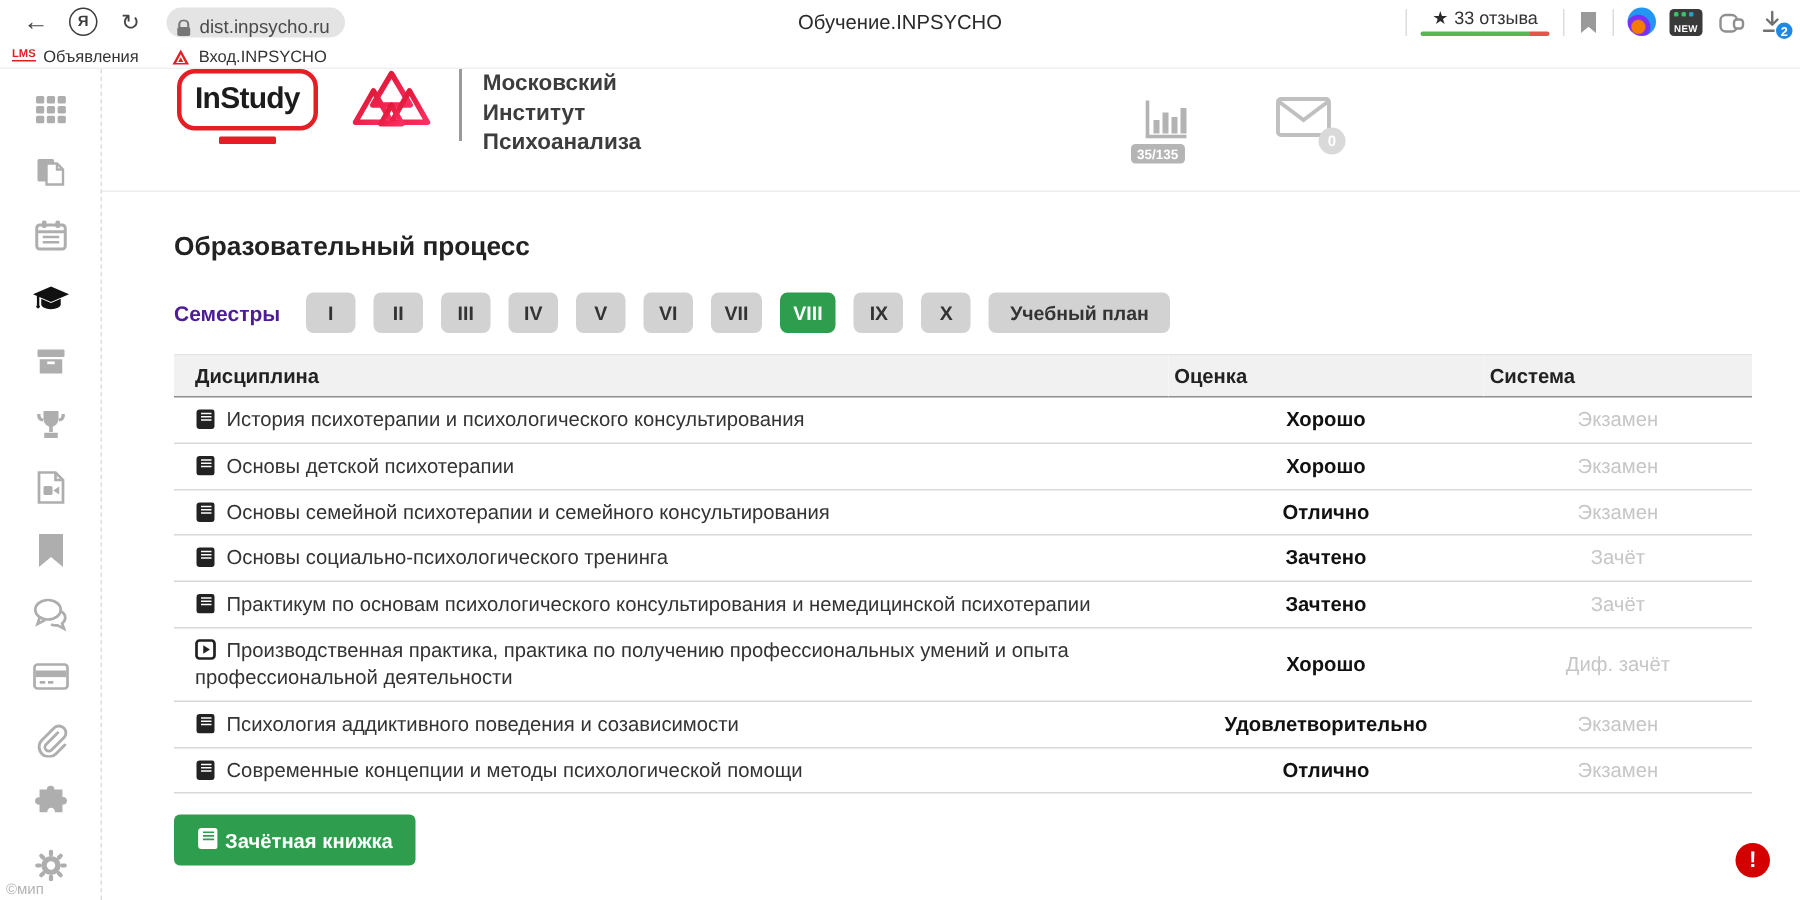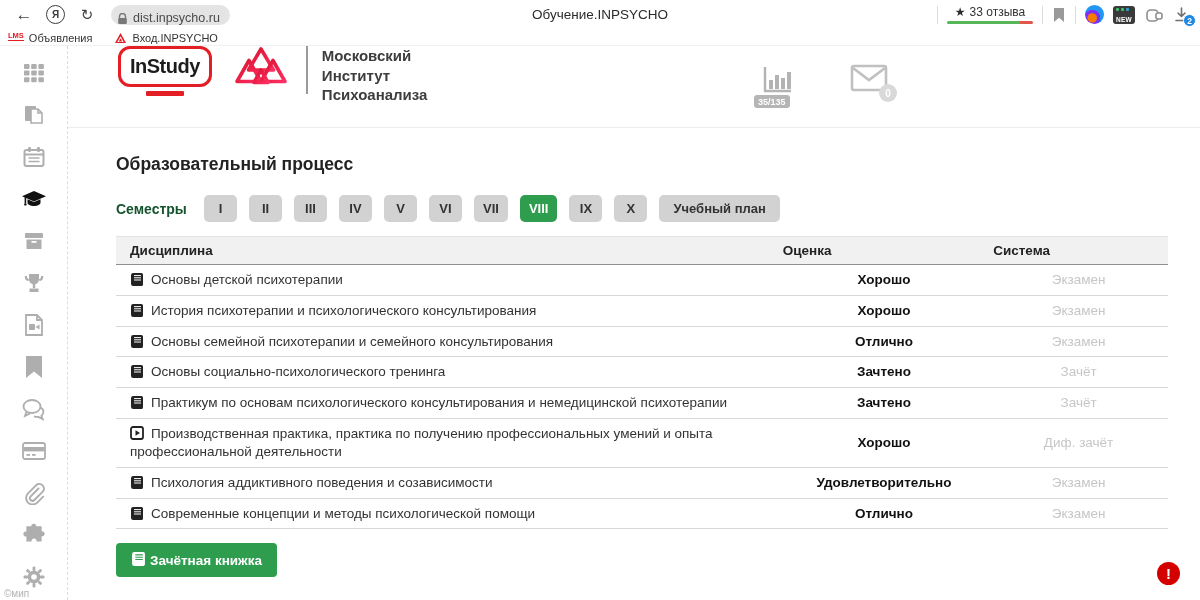"Семестры" .sem-label { color: #14532d -> #4c1d95 }
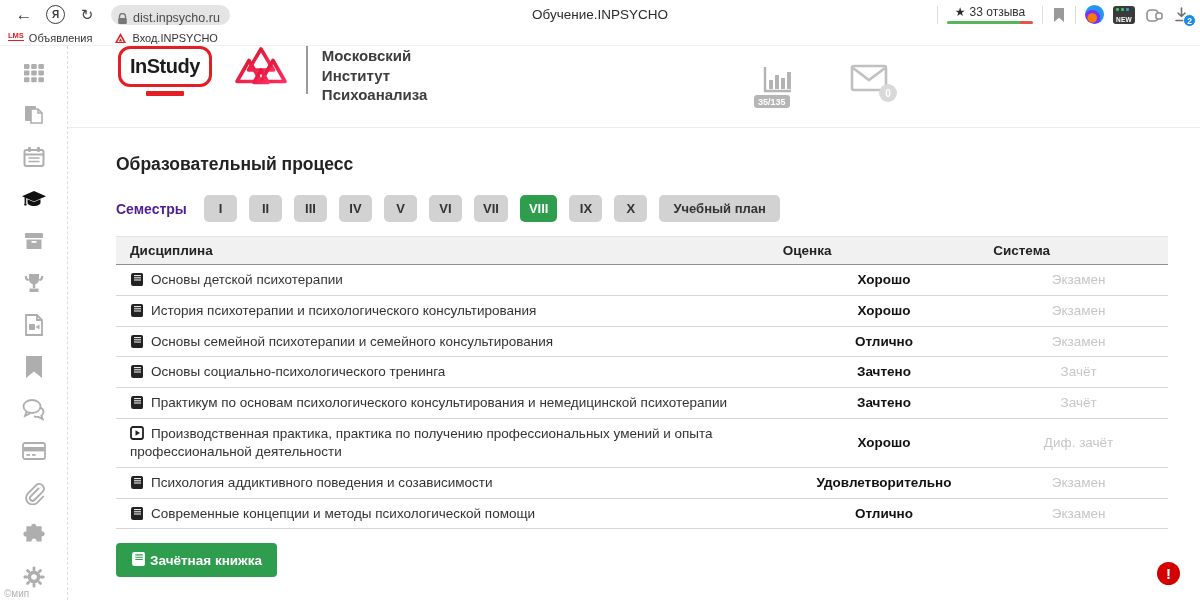"Основы детской психотерапии" tr { order: before "История психотерапии и психологического" -> after "История психотерапии и психологического" }
